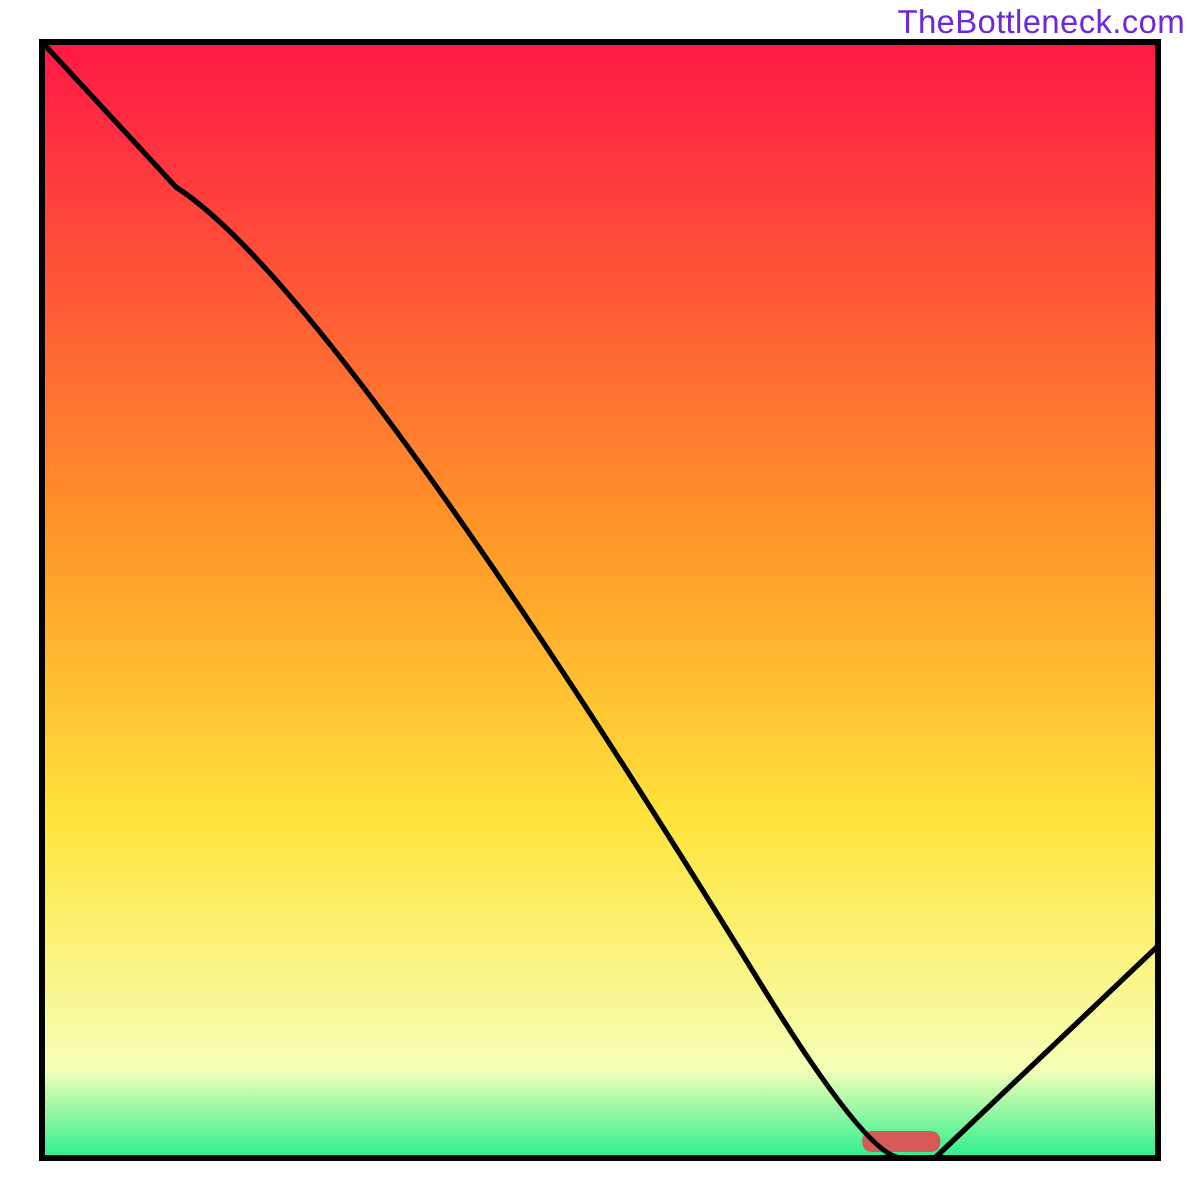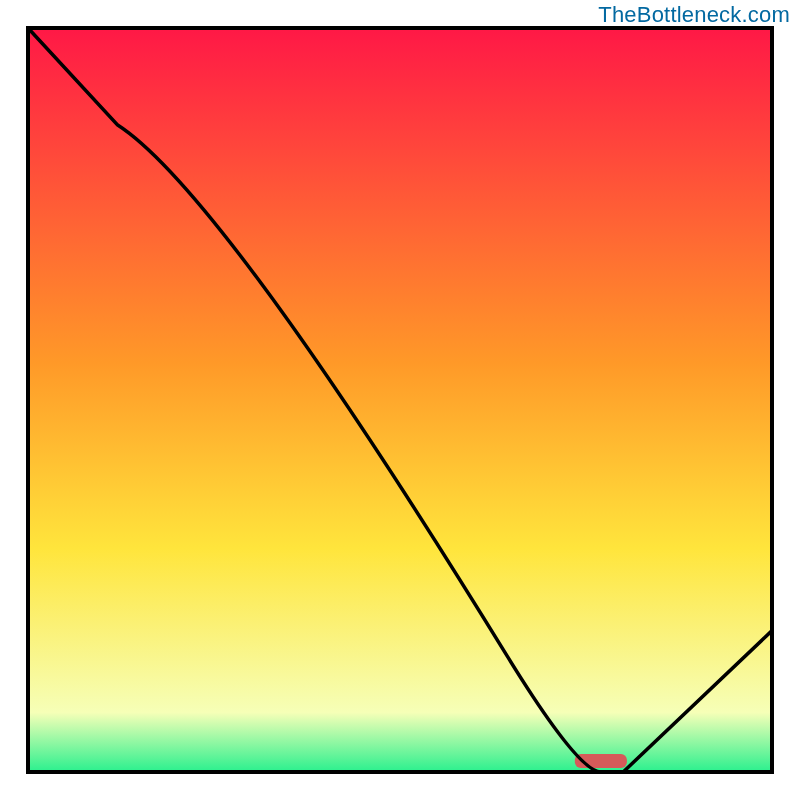"TheBottleneck.com" .watermark { color: #0369a1 -> #6d28d9 }
